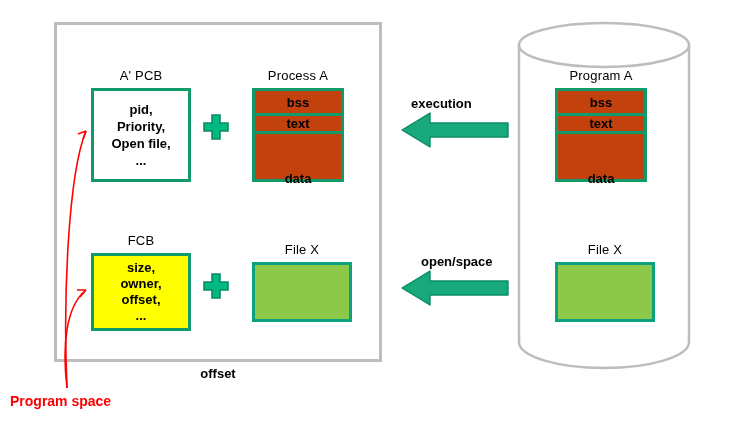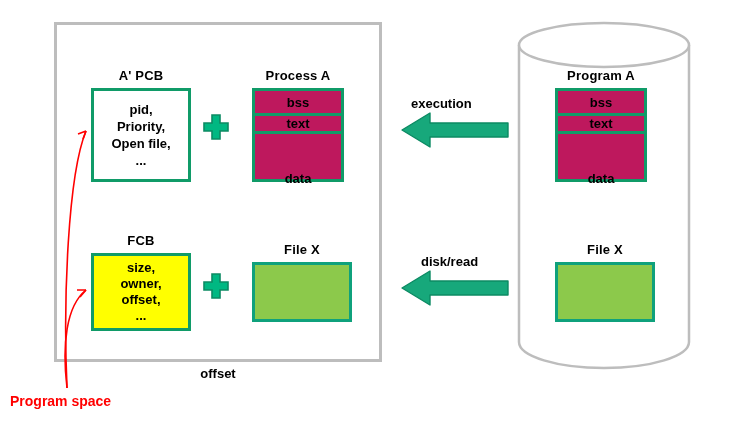"A' PCB" .caption { font-weight: bold -> normal }
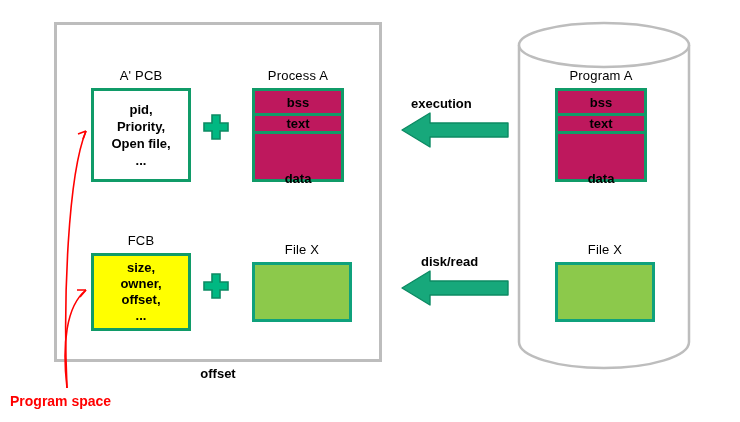"bss" .seg-box { background: #be185d -> #c2410c }
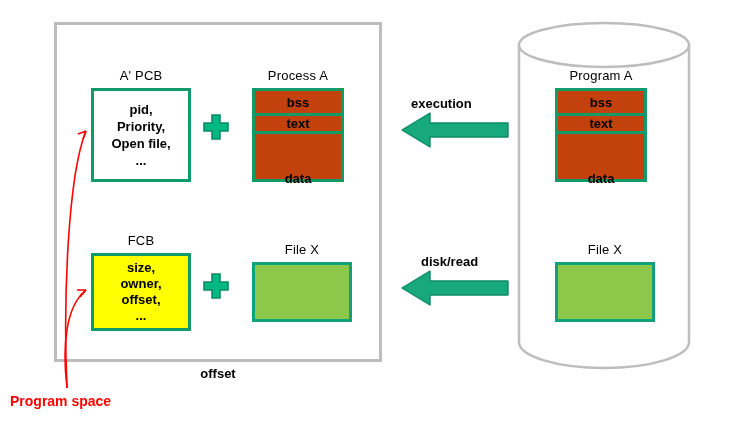"disk/read" div.abs { text: disk/read -> open/space }
